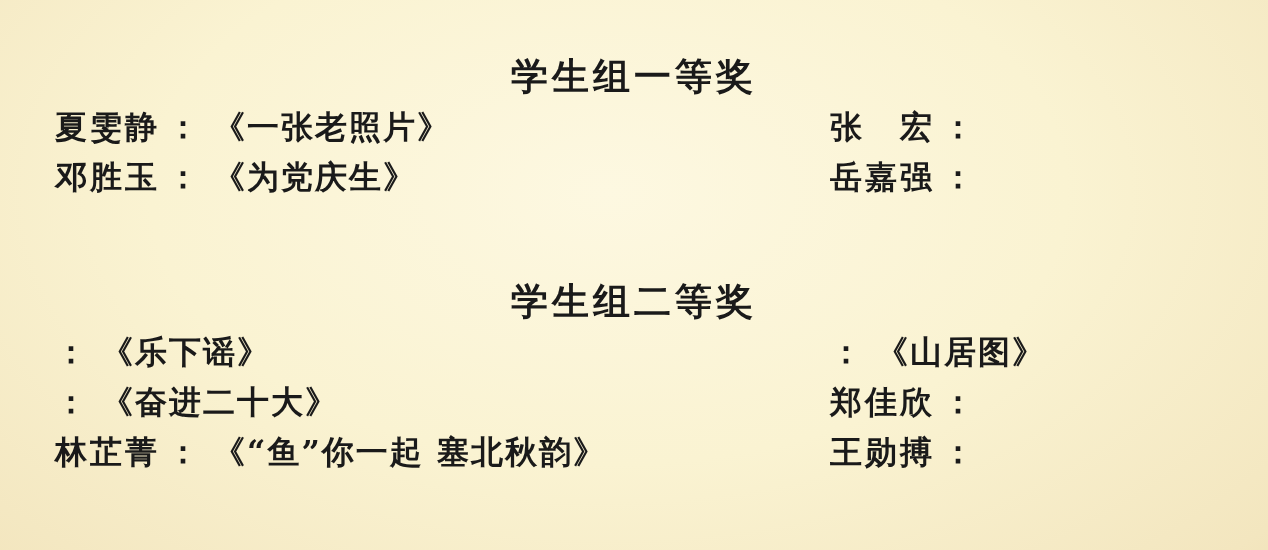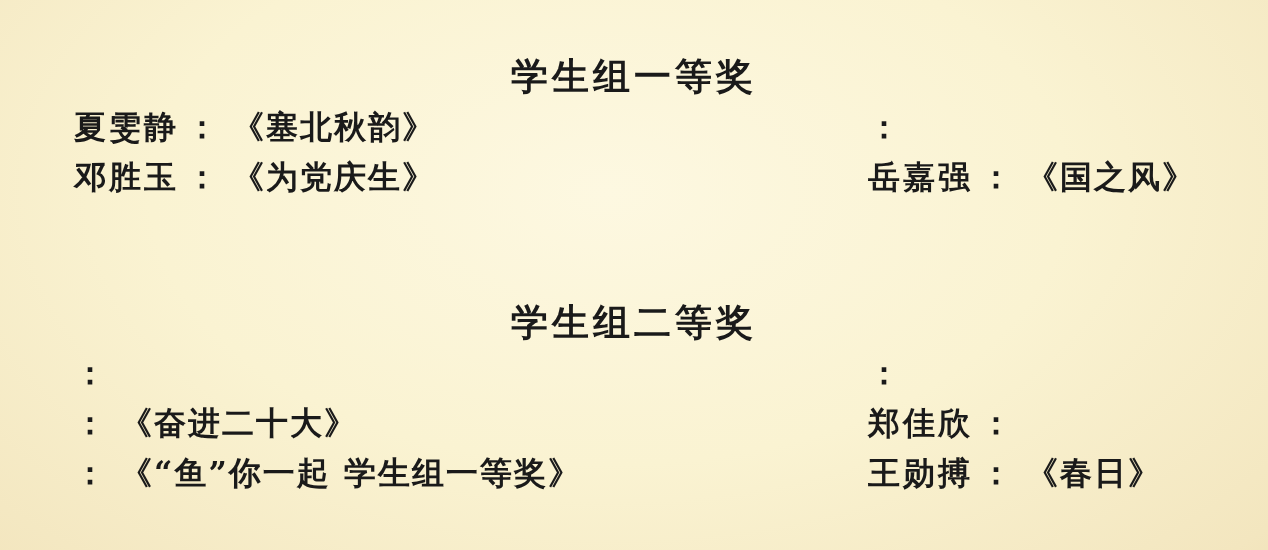"夏雯静" .entry { margin-left: 19px -> none }
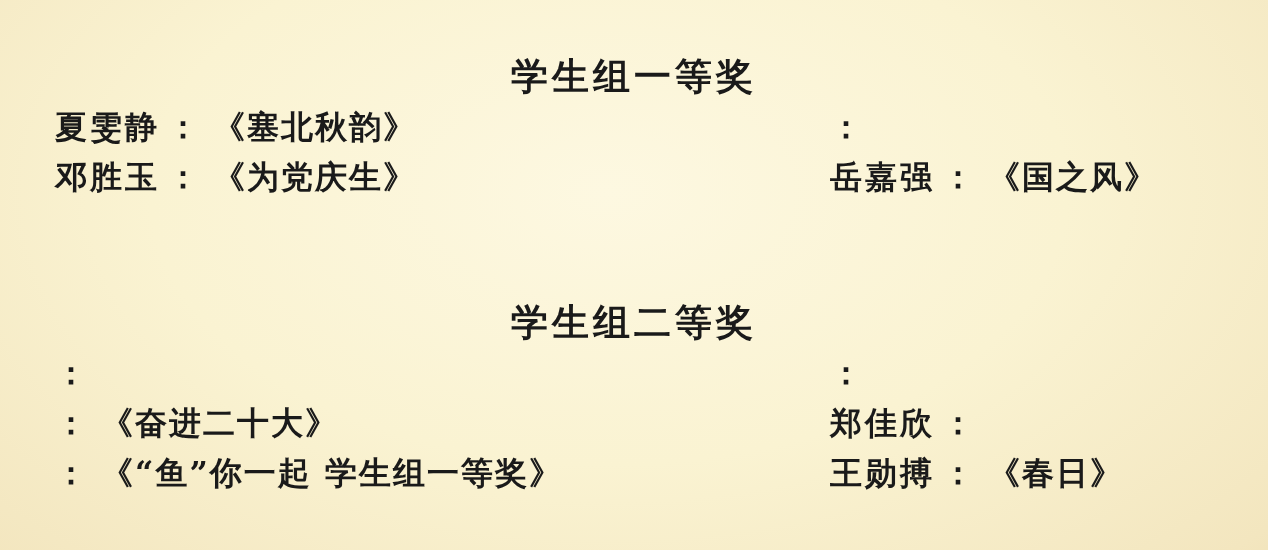"《塞北秋韵》" span.work-title { text: 塞北秋韵 -> 一张老照片 }
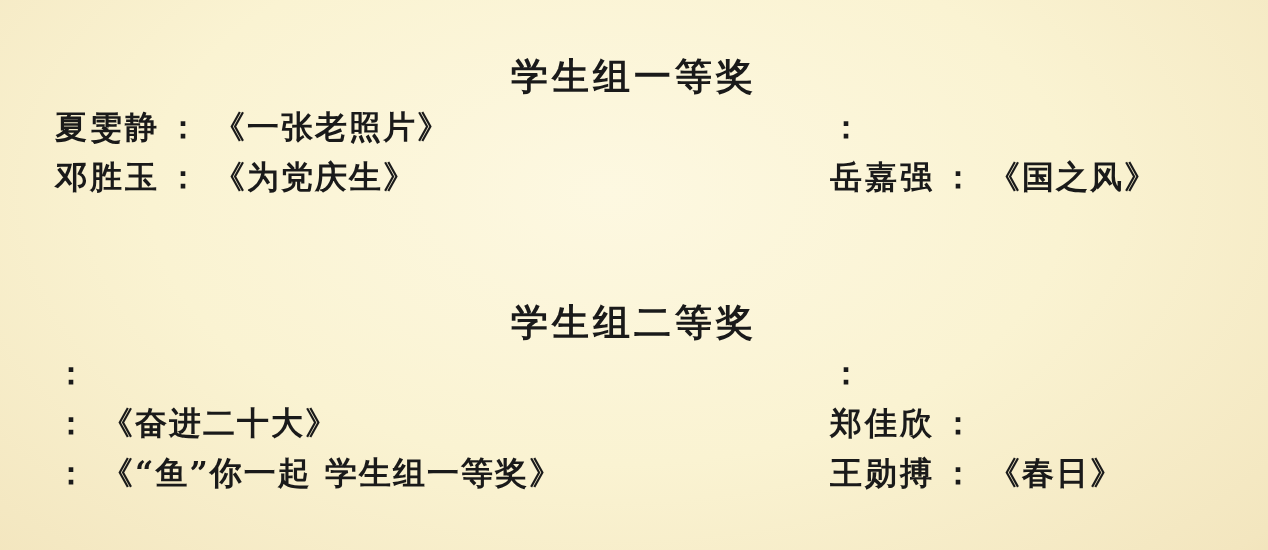"张 宏" span.winner-name { html: none -> <span>张 宏</span> }
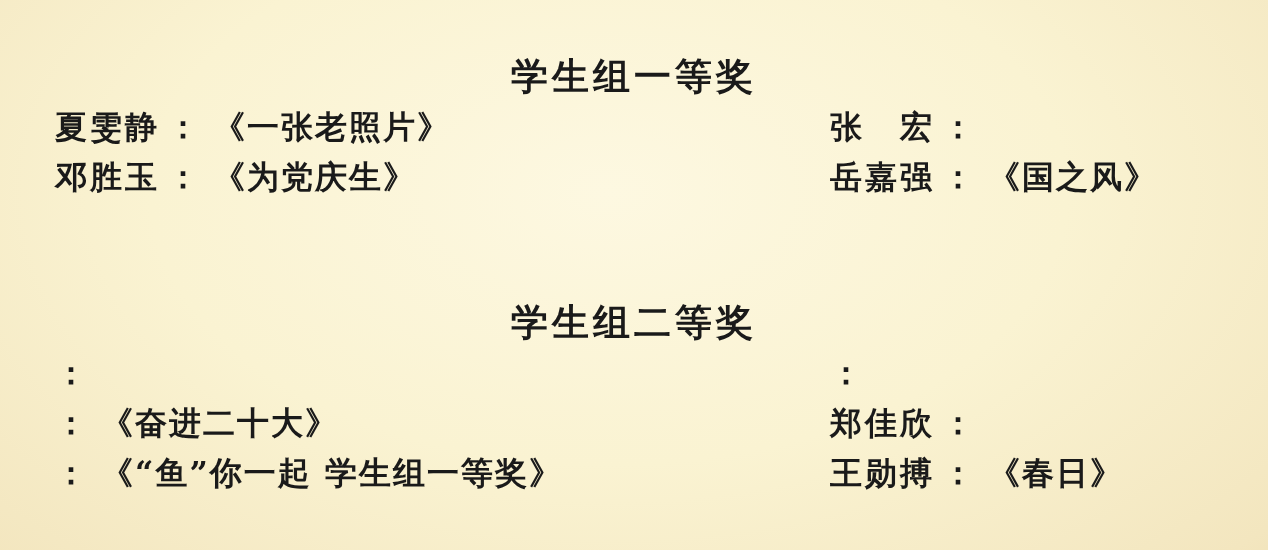"《国之风》" span.work-title { html: <span>《国之风》</span> -> none }
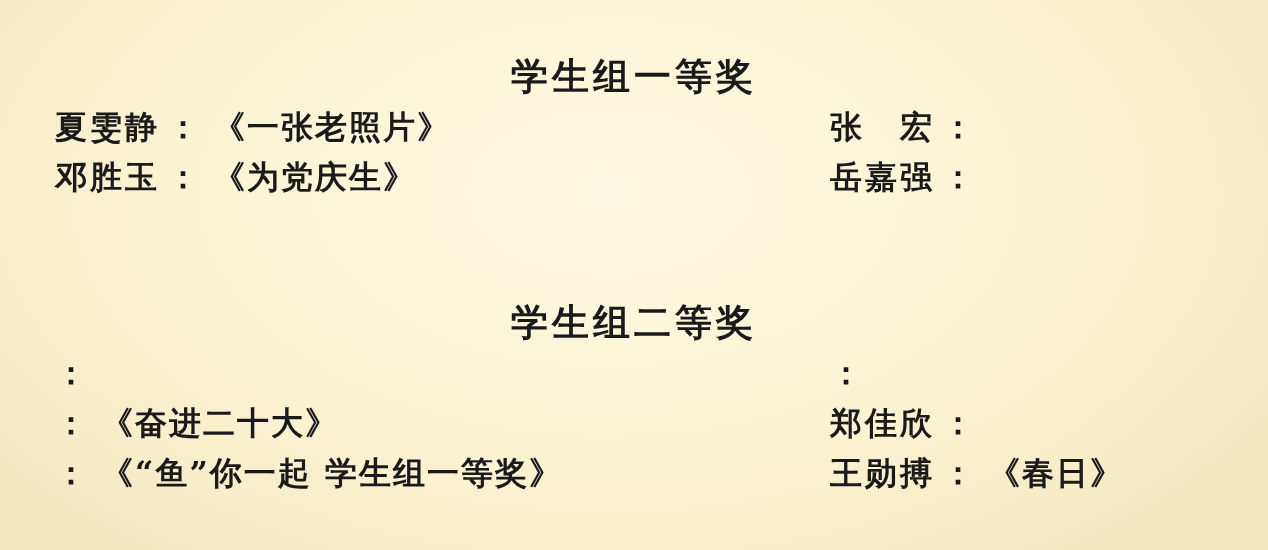"学生组二等奖" .section-second { top: 296px -> 275px }
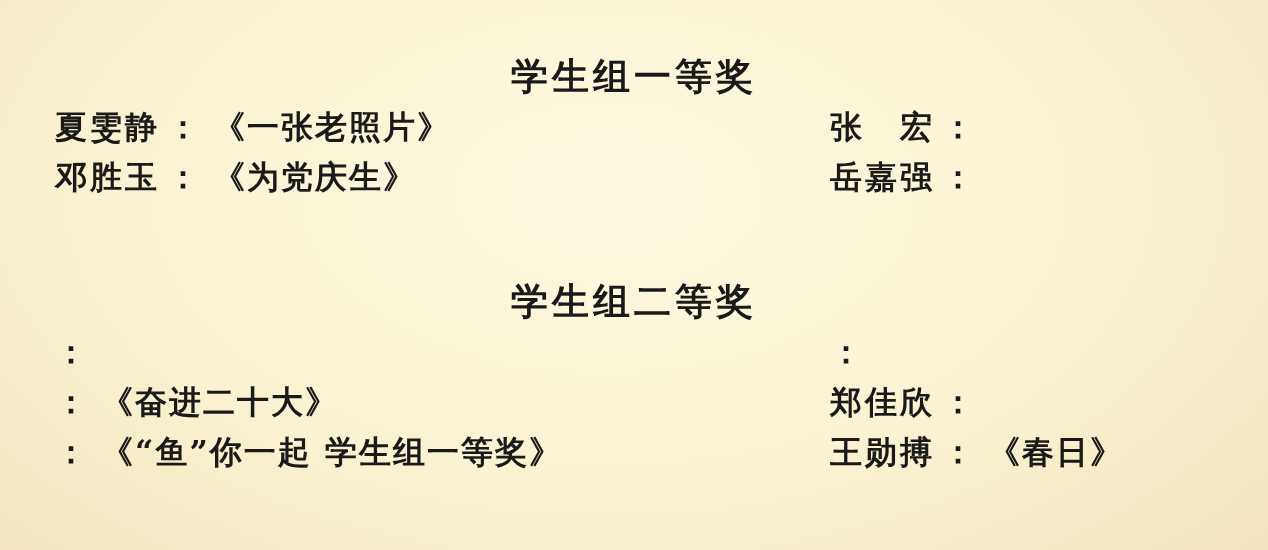"《乐下谣》" span.work-title { html: none -> <span>《乐下谣》</span> }
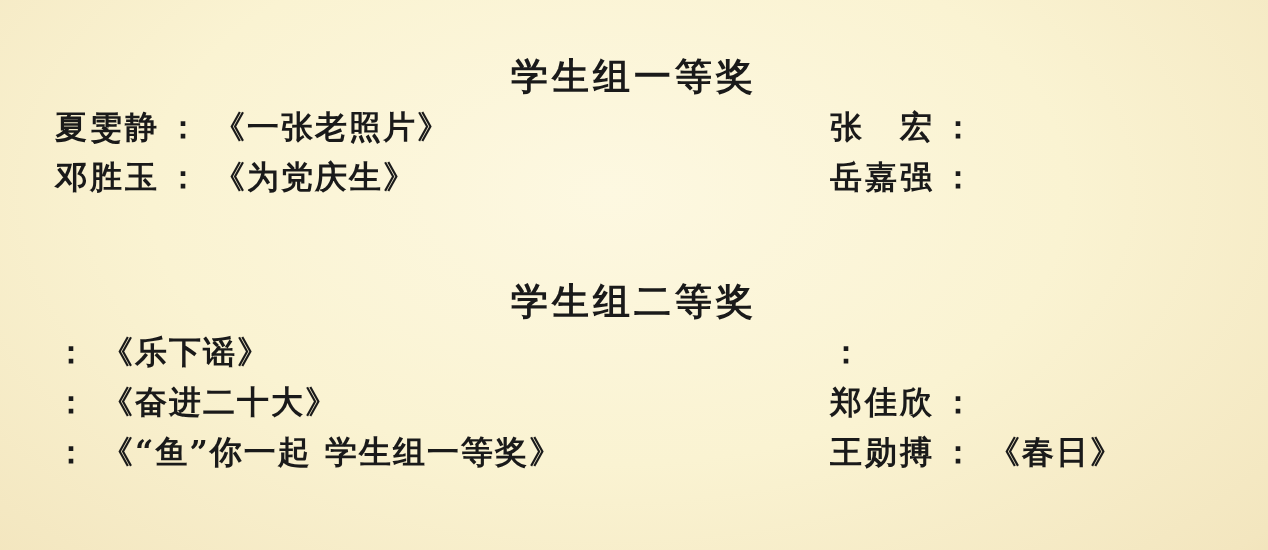"《山居图》" span.work-title { html: none -> <span>《山居图》</span> }
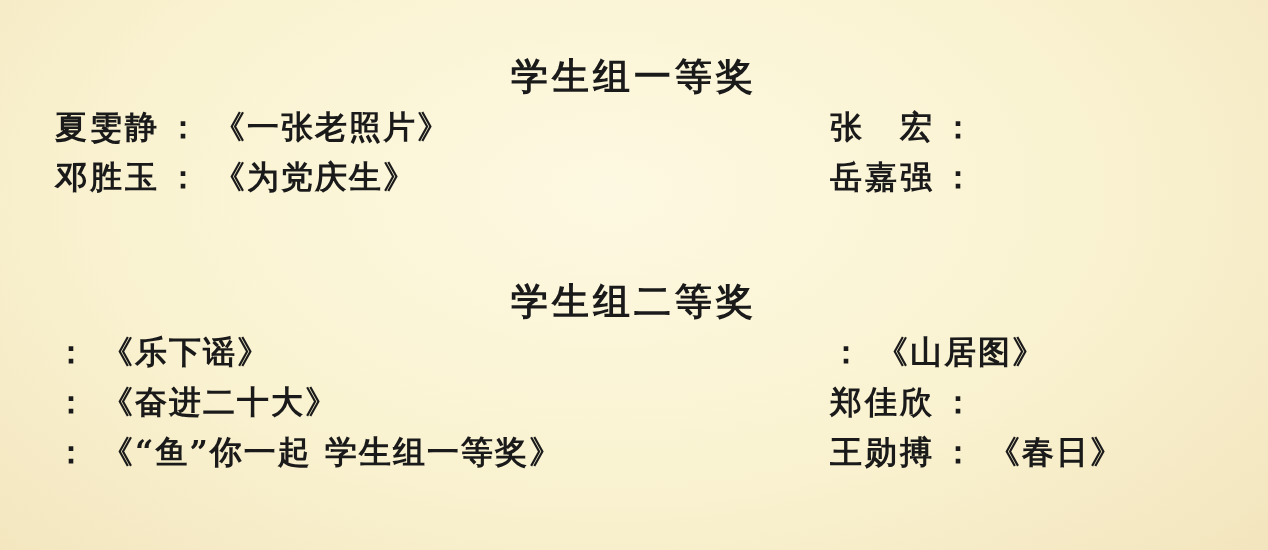"林芷菁" span.winner-name { html: none -> <span>林芷菁</span> }
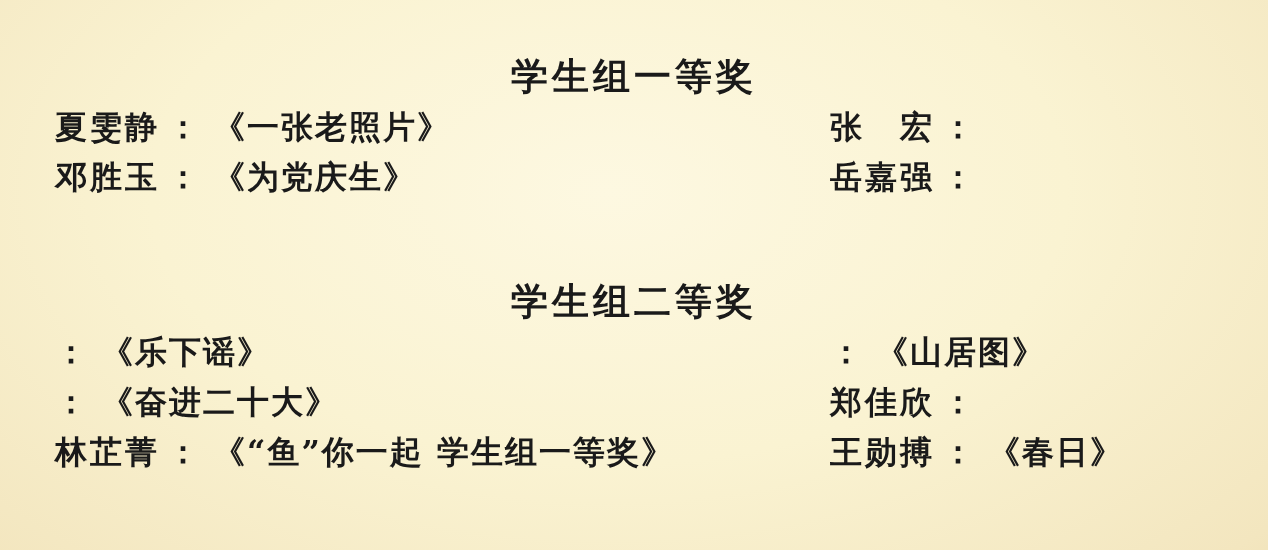"《“鱼”你一起 学生组一等奖》" span.work-title { text: 学生组一等奖 -> 塞北秋韵 }
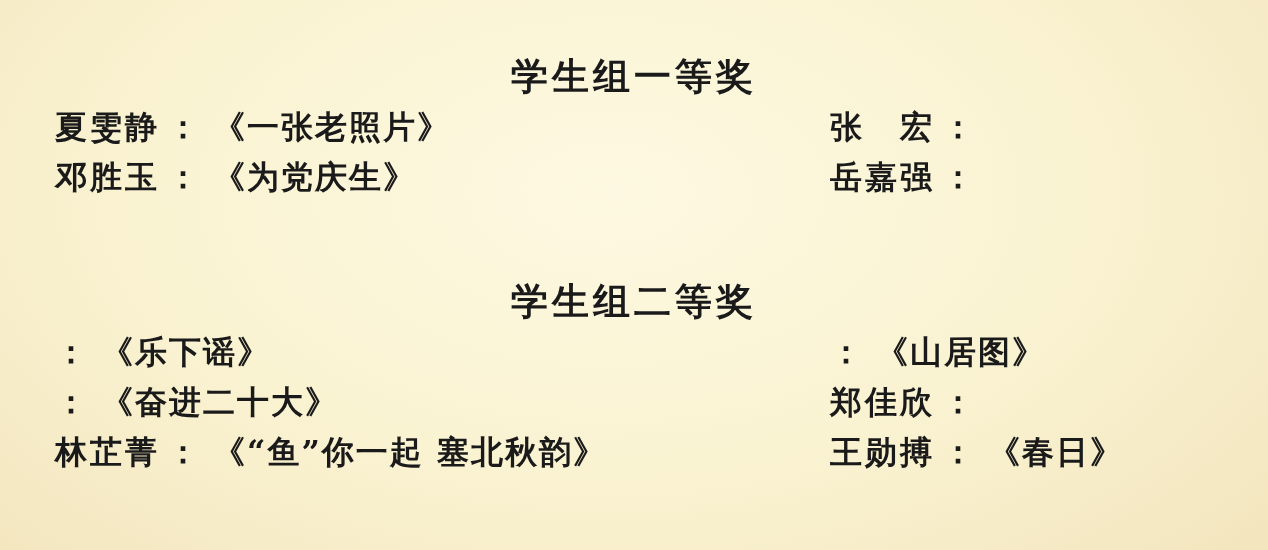"《春日》" span.work-title { html: <span>《春日》</span> -> none }
